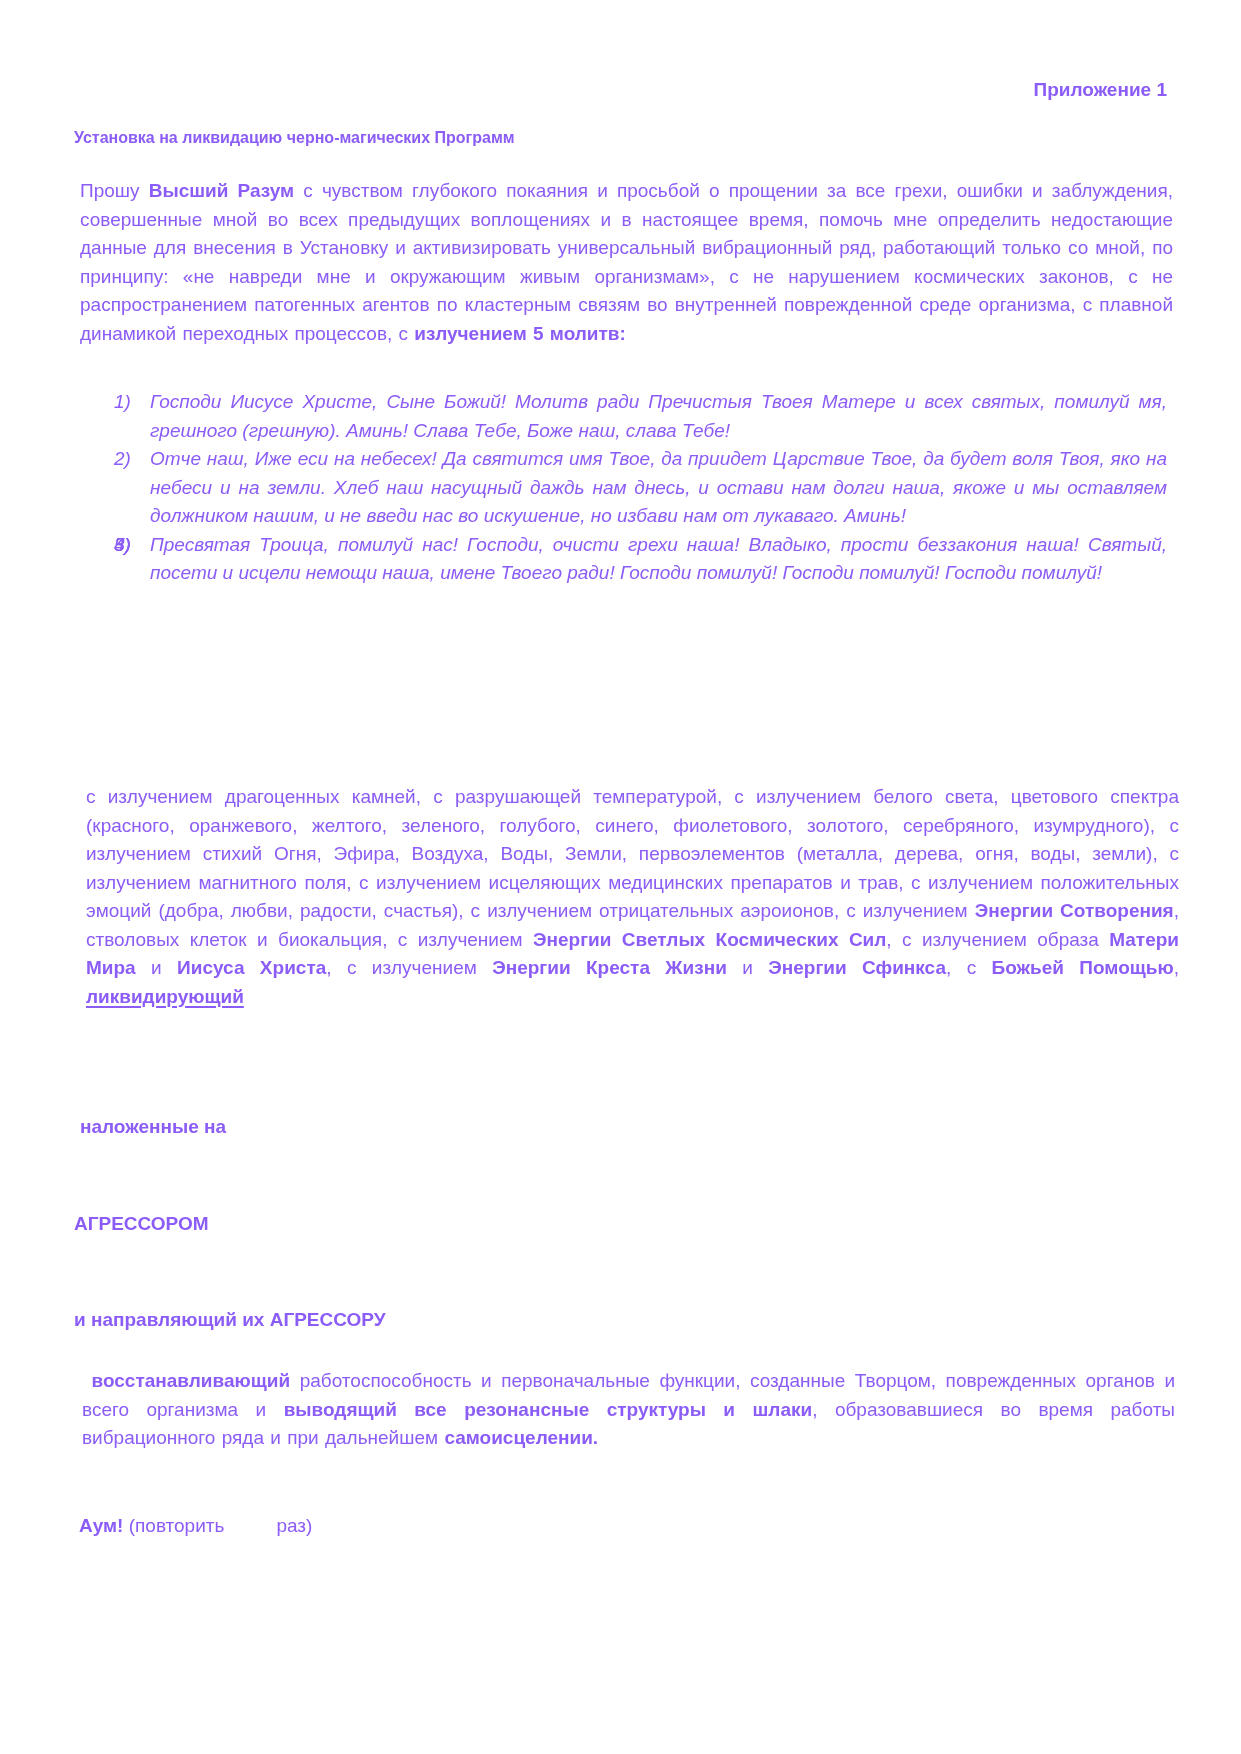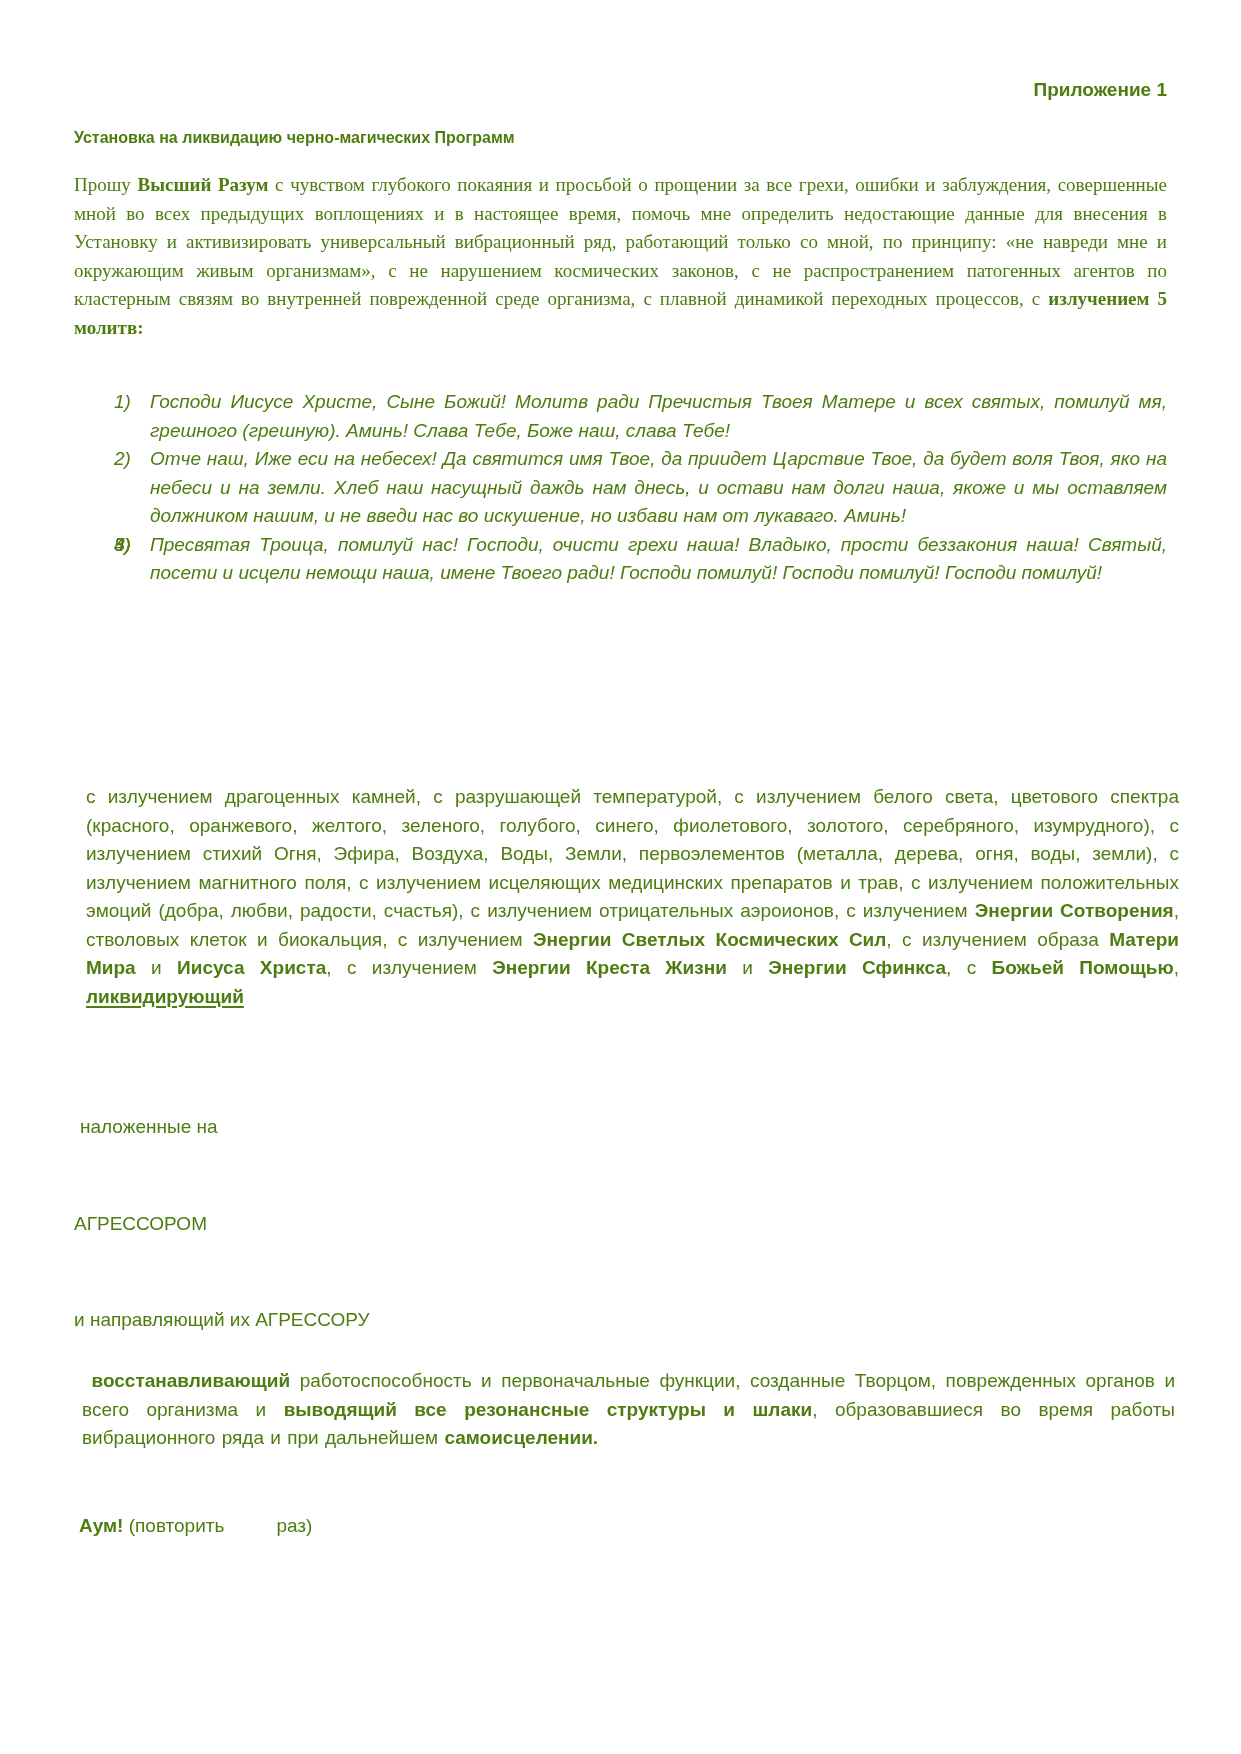"Приложение 1" .page { color: #4d7c0f -> #8b5cf6 }
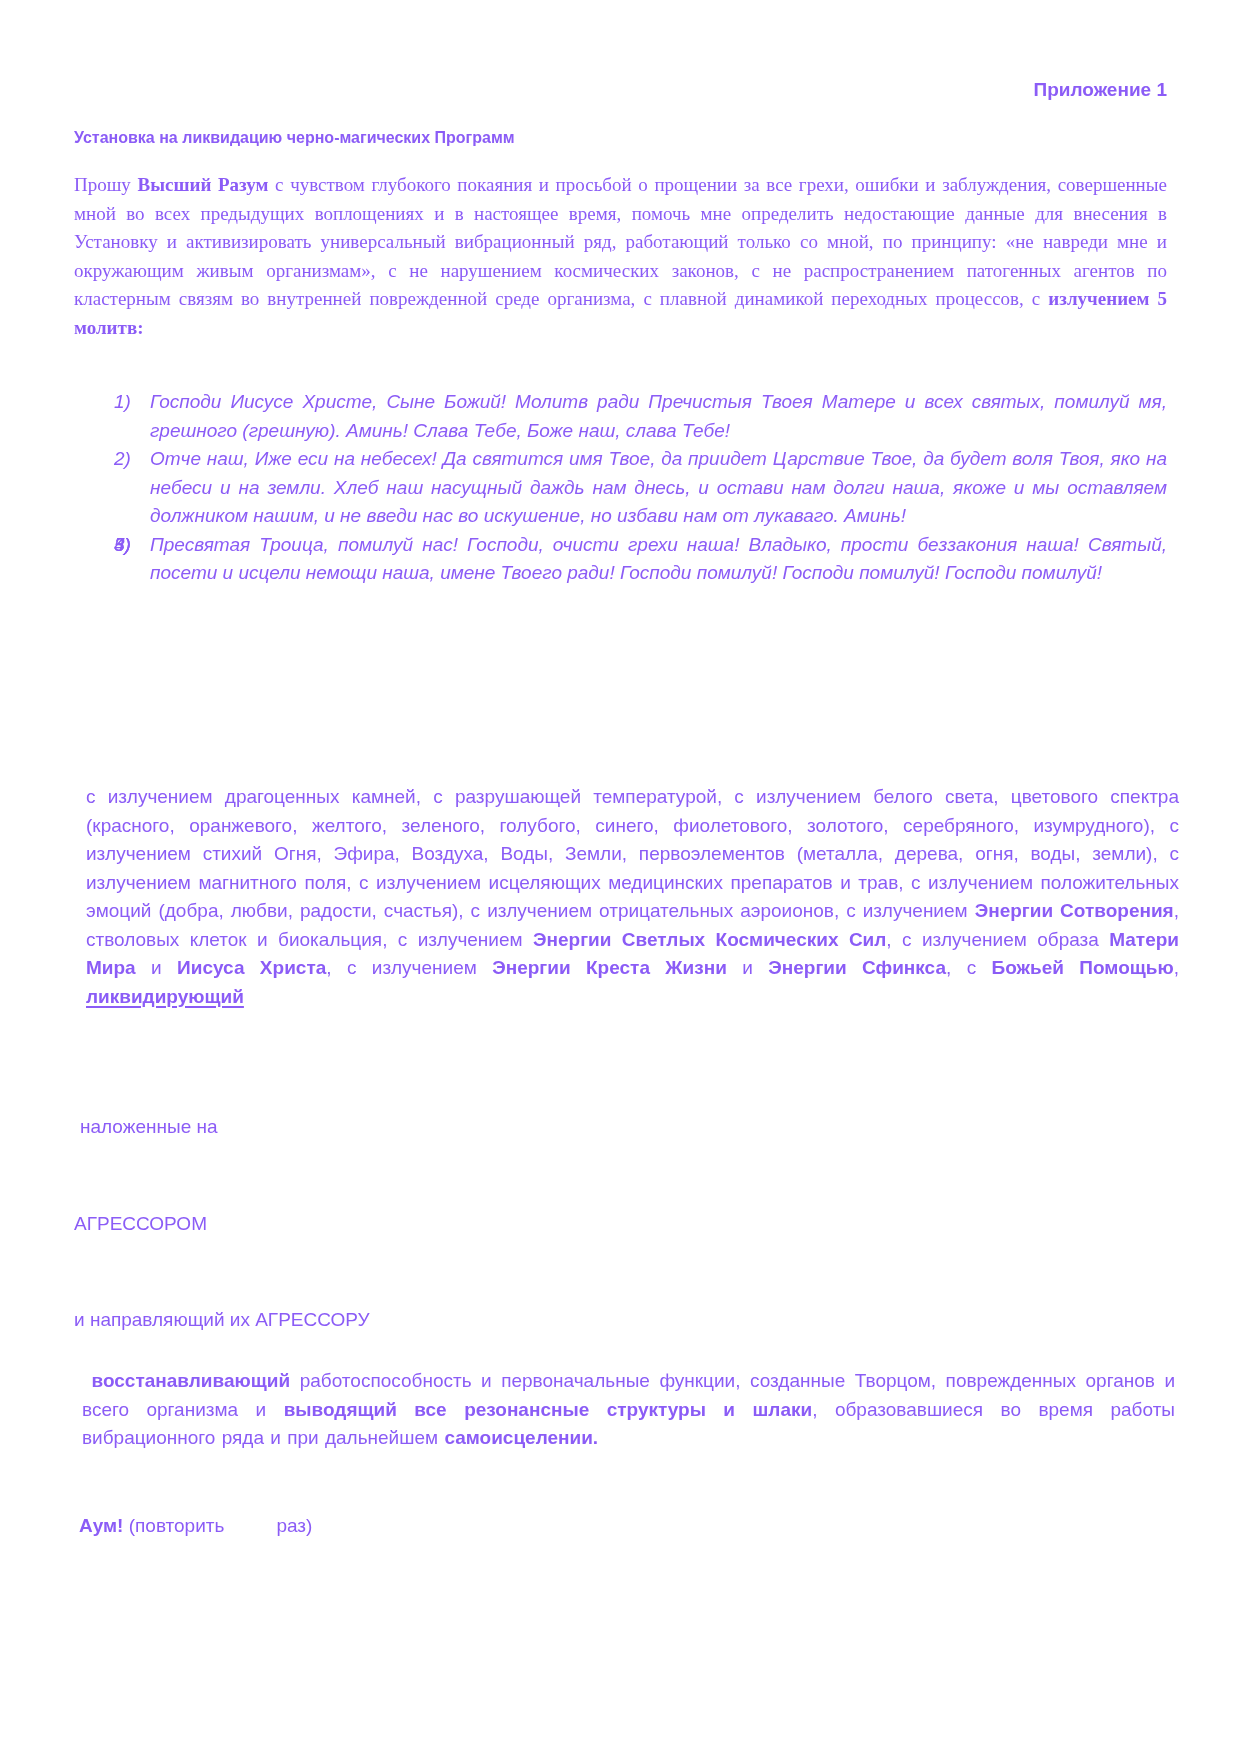"Прошу Высший Разум с чувством" p.para { font-family: Liberation Serif, serif -> none; margin: 0 -> 6px }
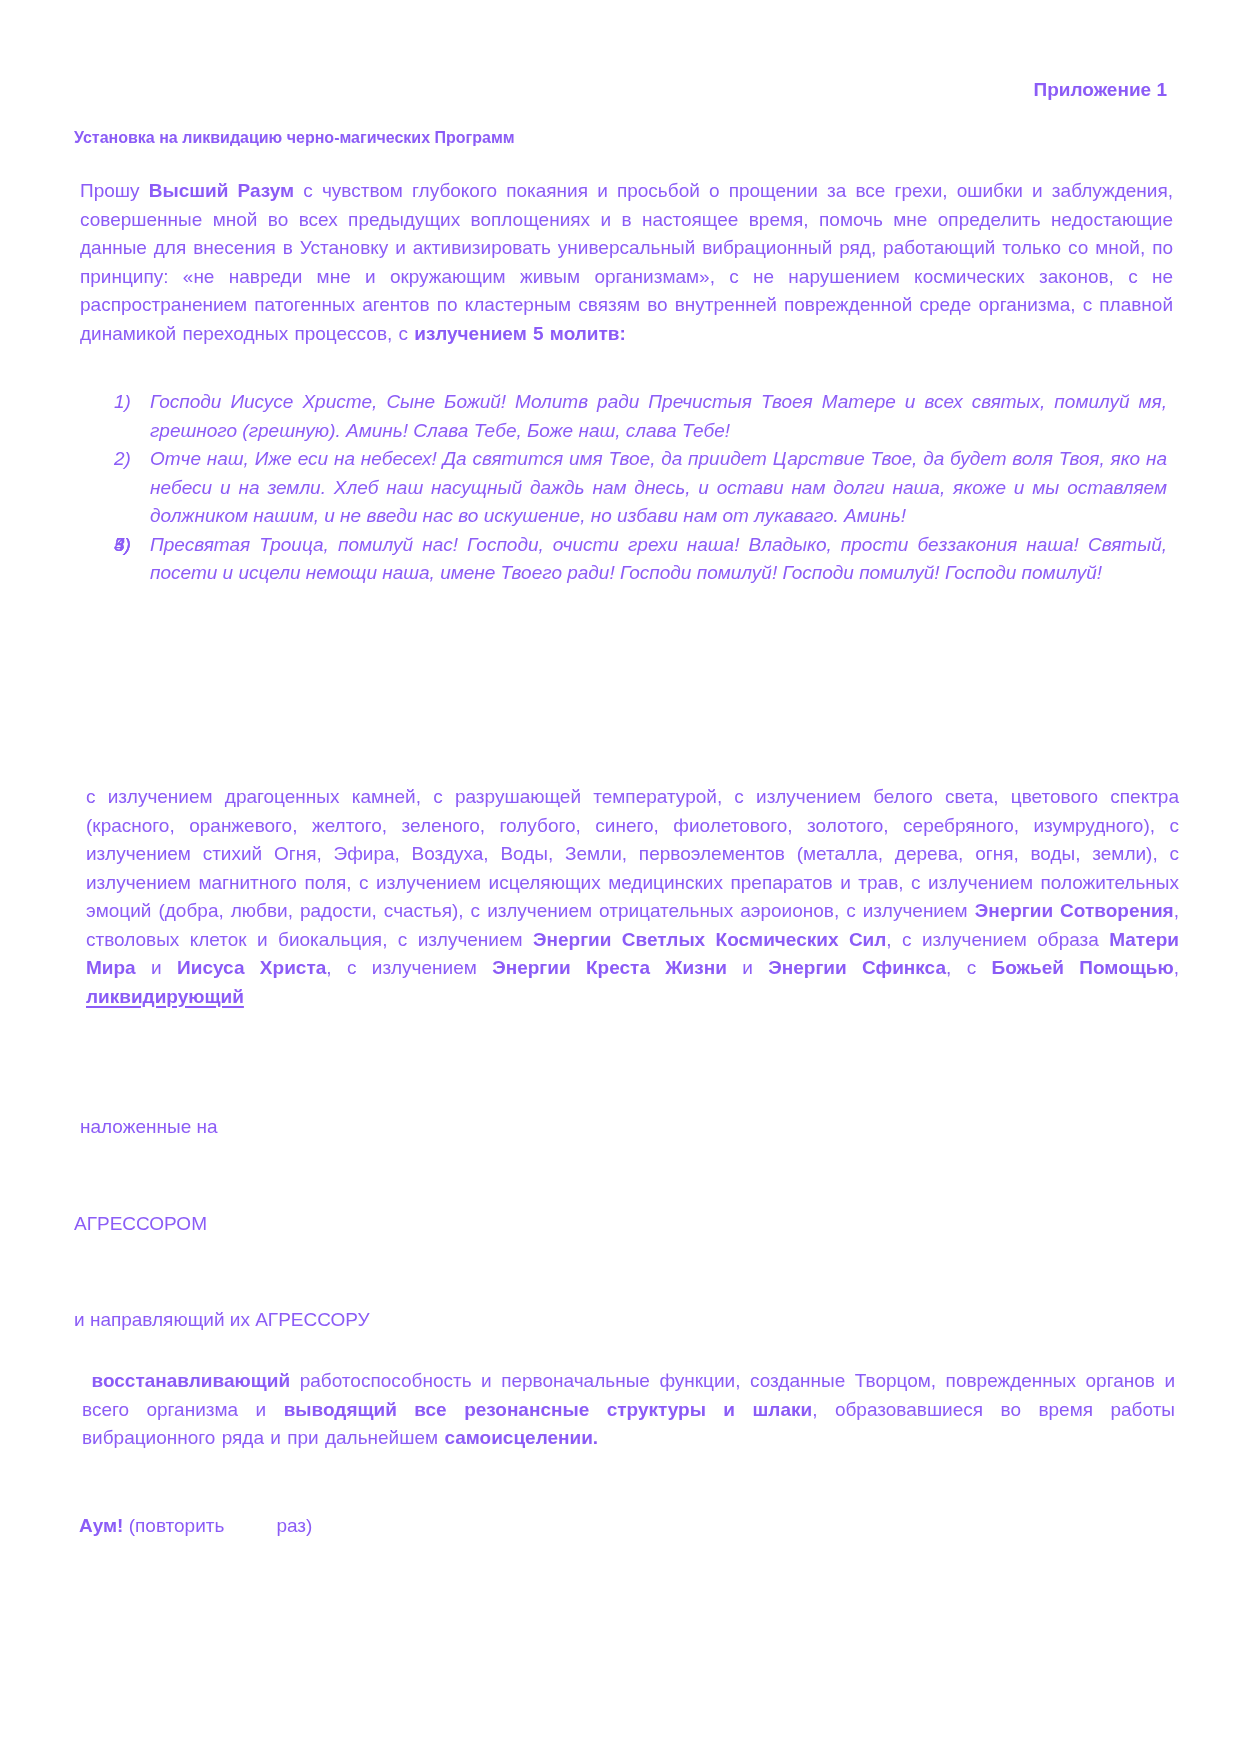"наложенные на" .standalone { font-weight: none -> bold }
